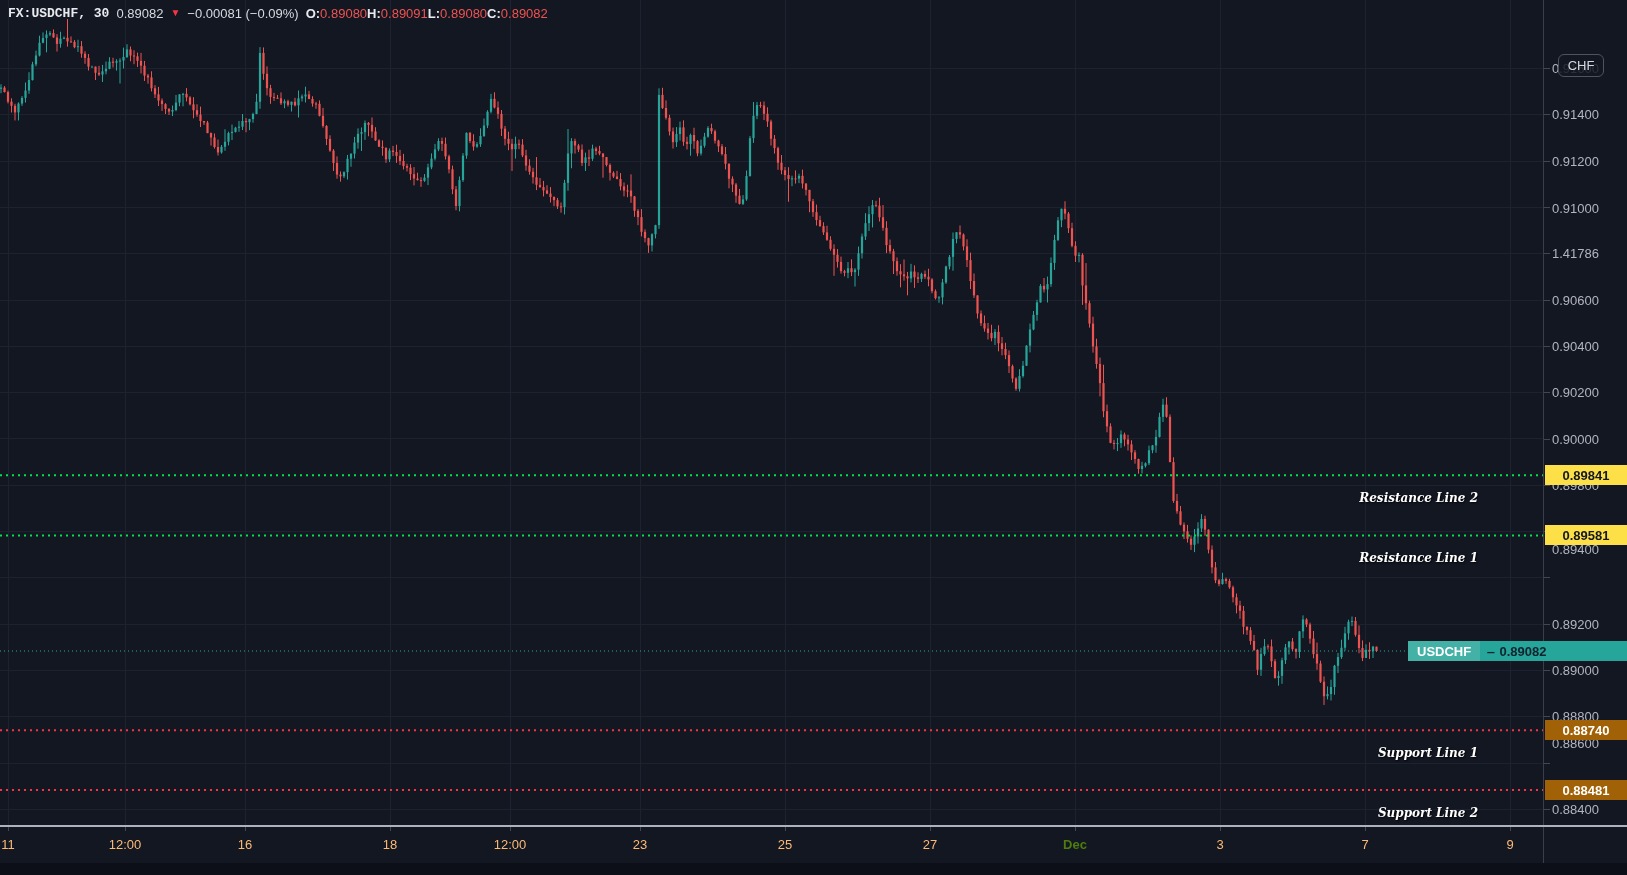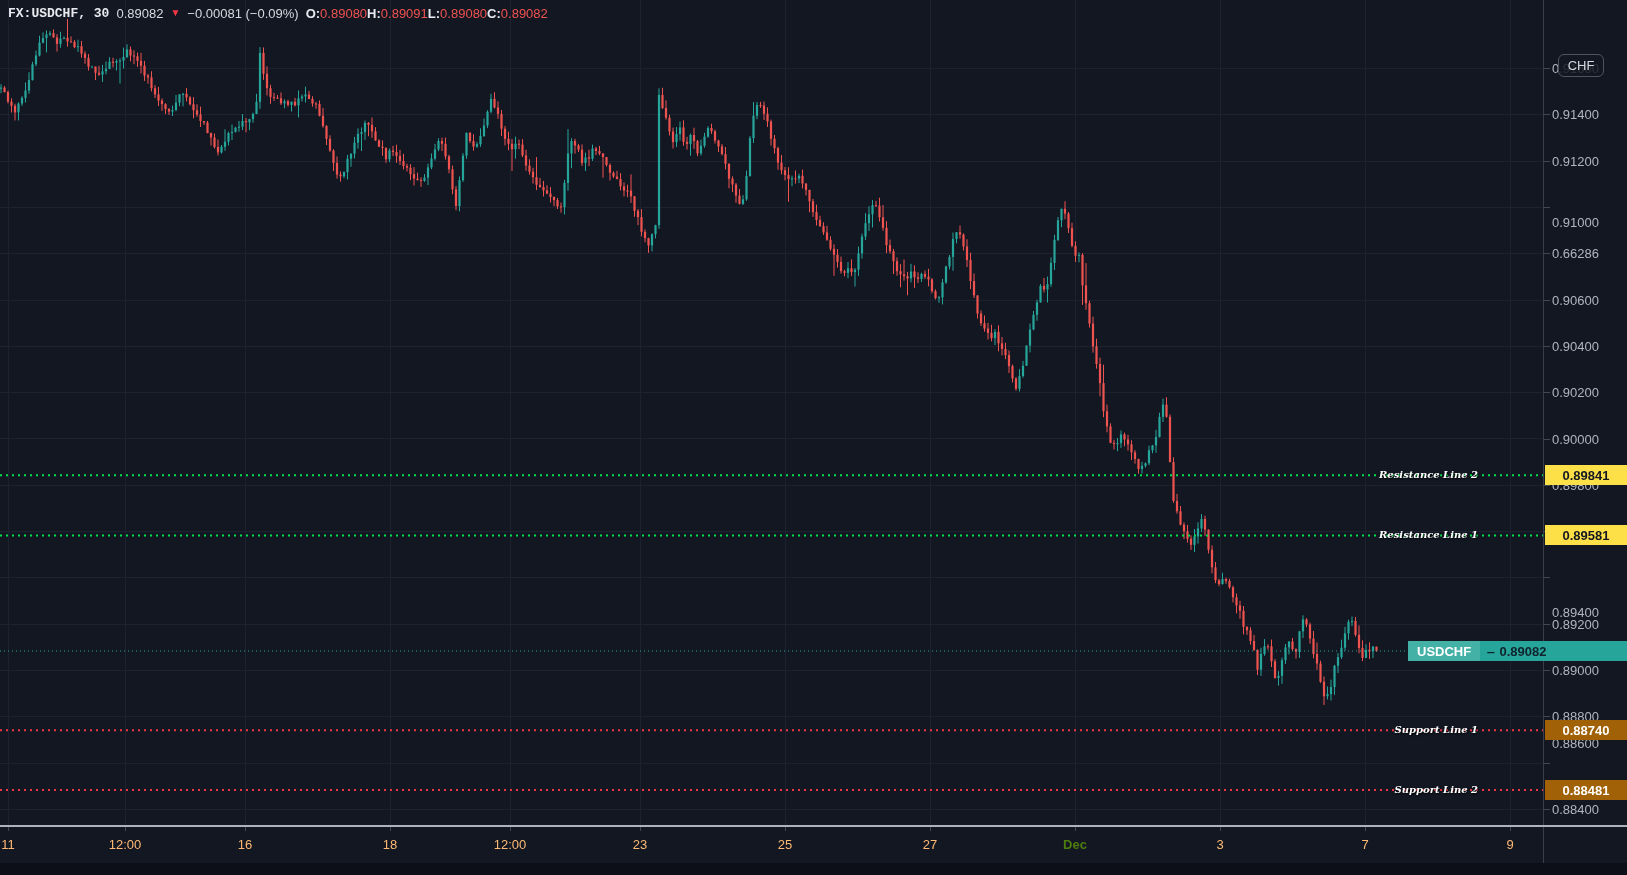"0.91000" div.ptick { top: 222px -> 208px }
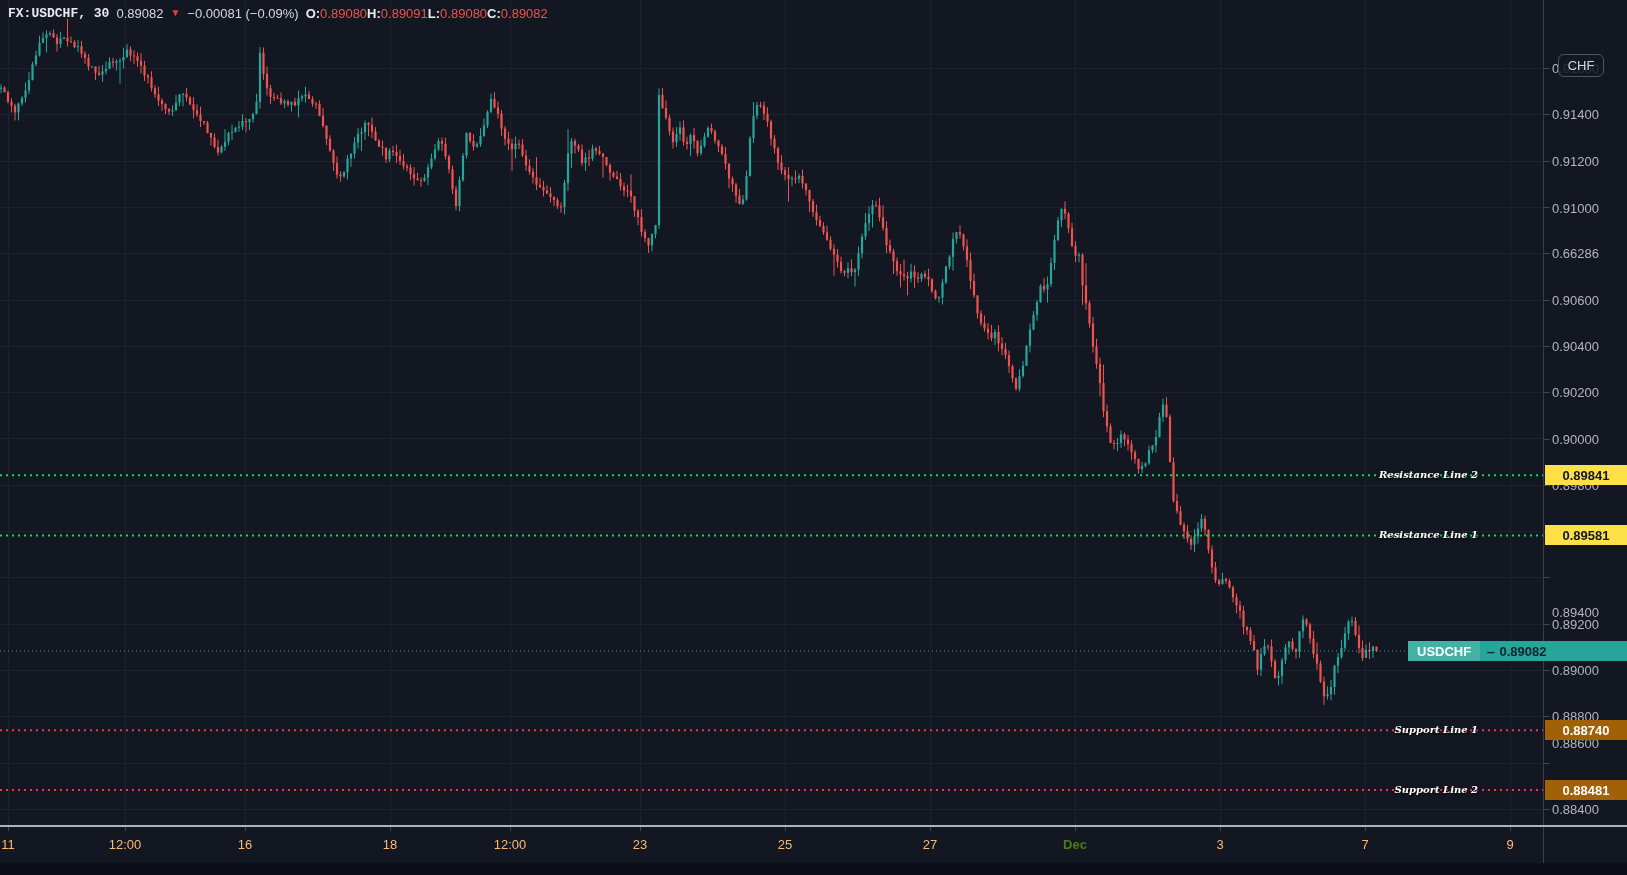"0.66286" div.ptick { text: 0.66286 -> 1.41786 }
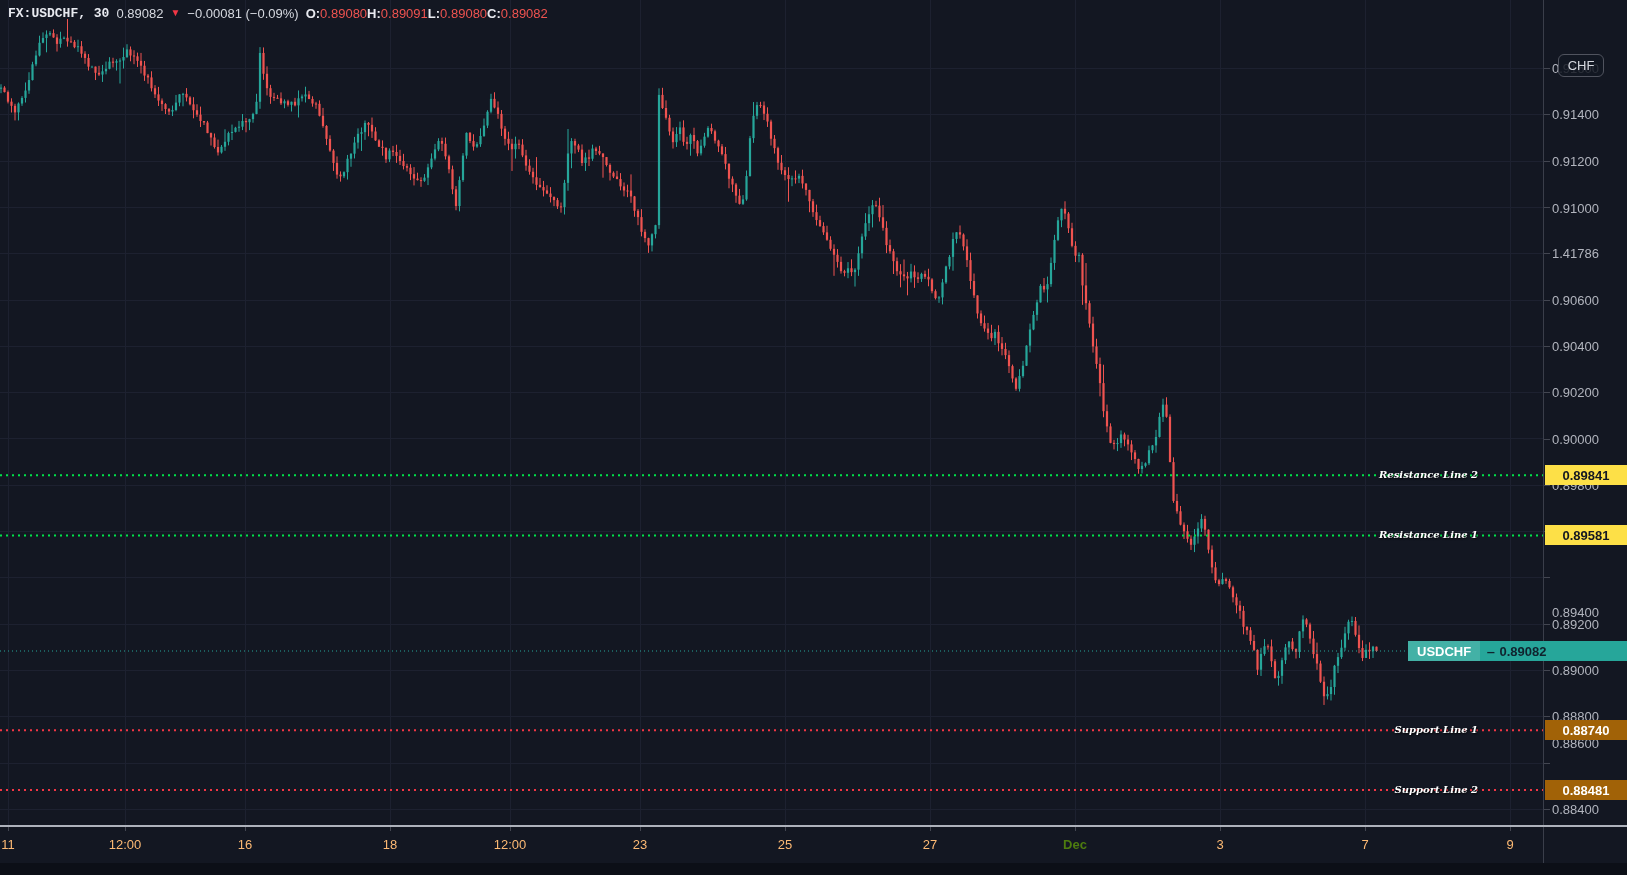"Resistance Line 2" .lvl-name { font-size: 10px -> 12px; margin-top: none -> 24px }
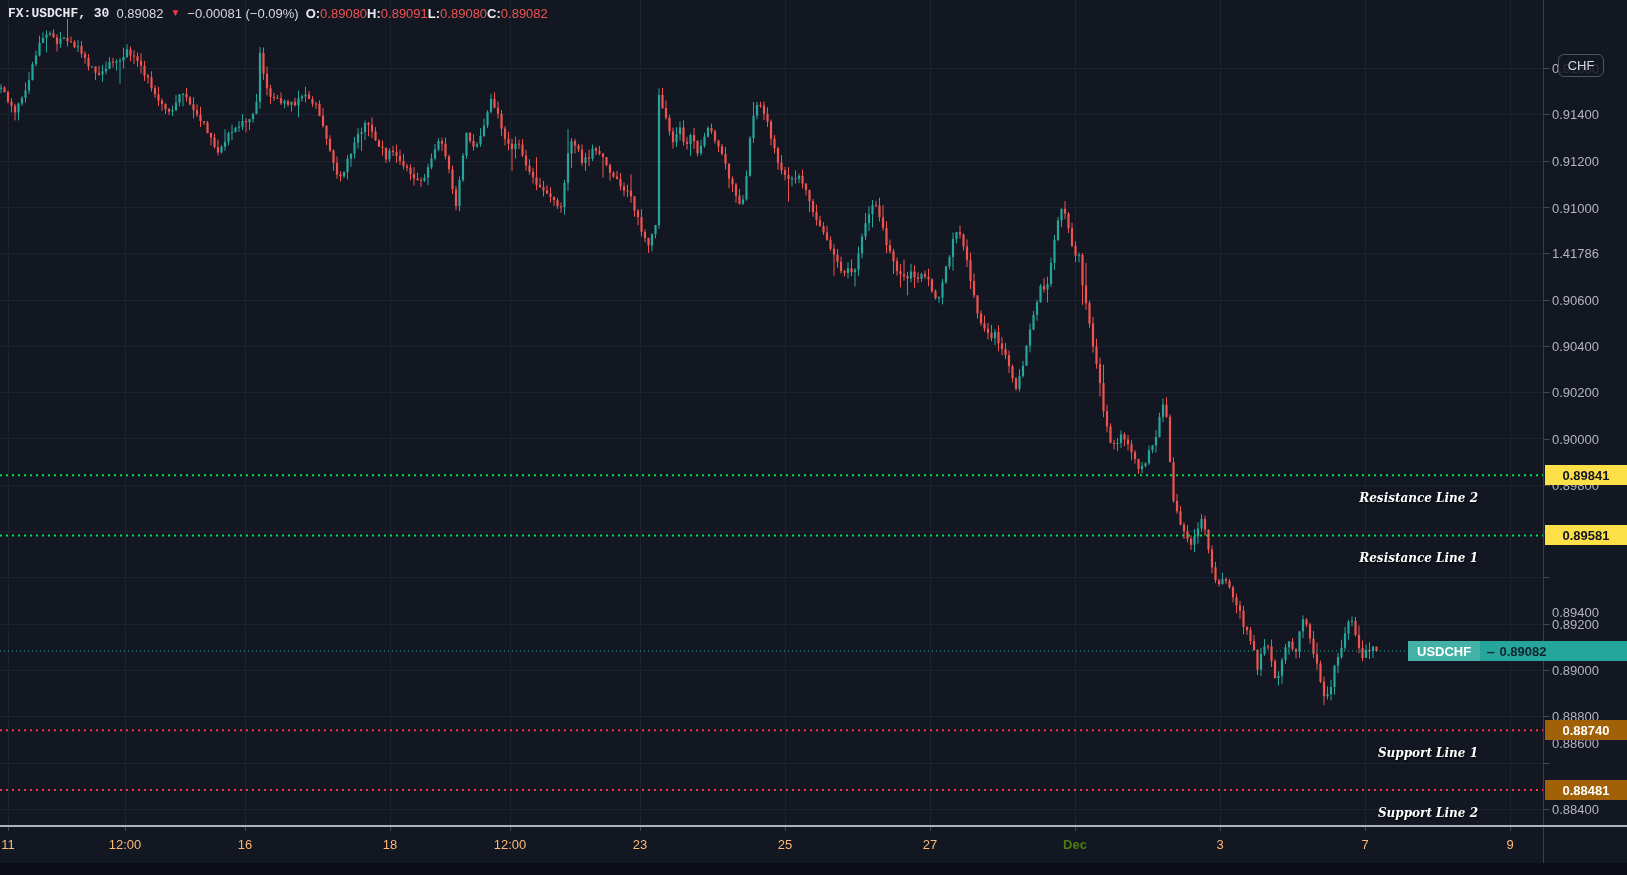"0.89400" div.ptick { top: 612px -> 549px }
